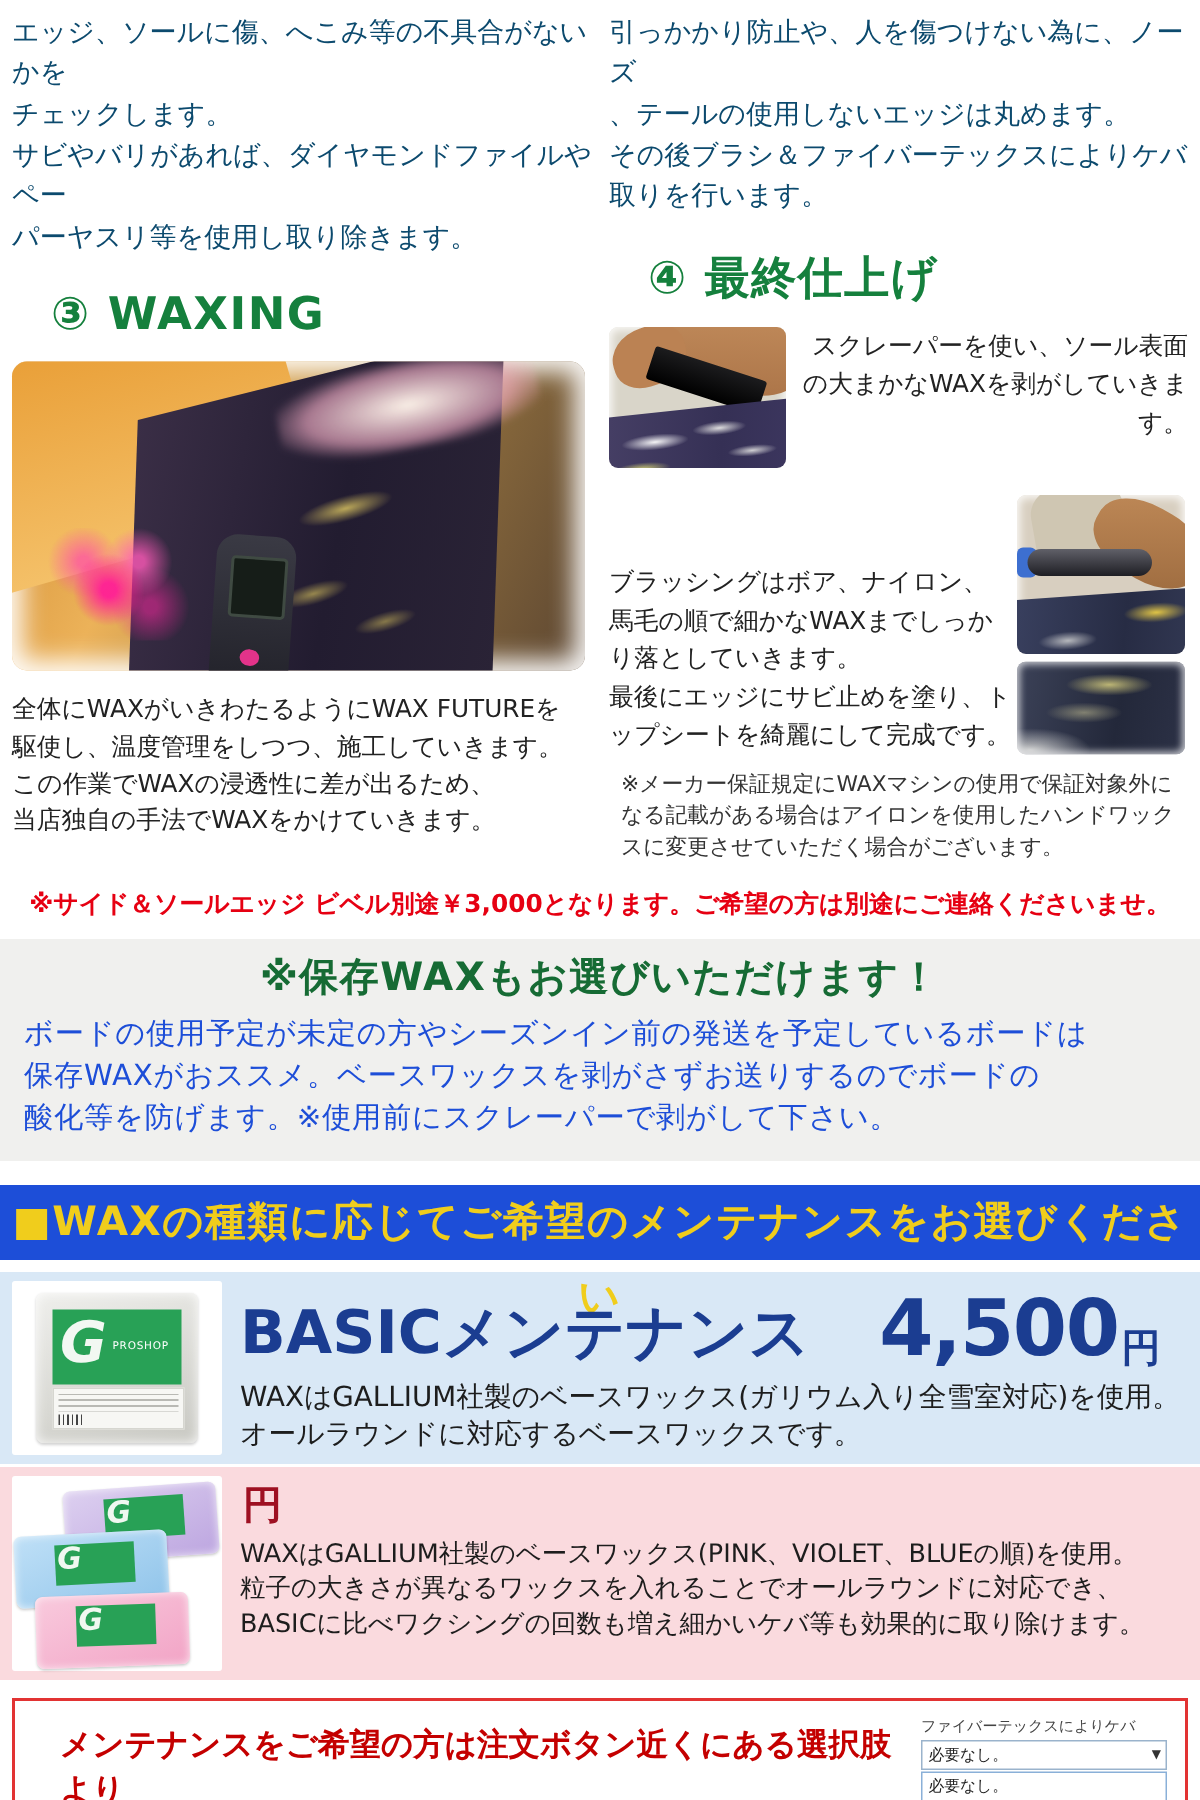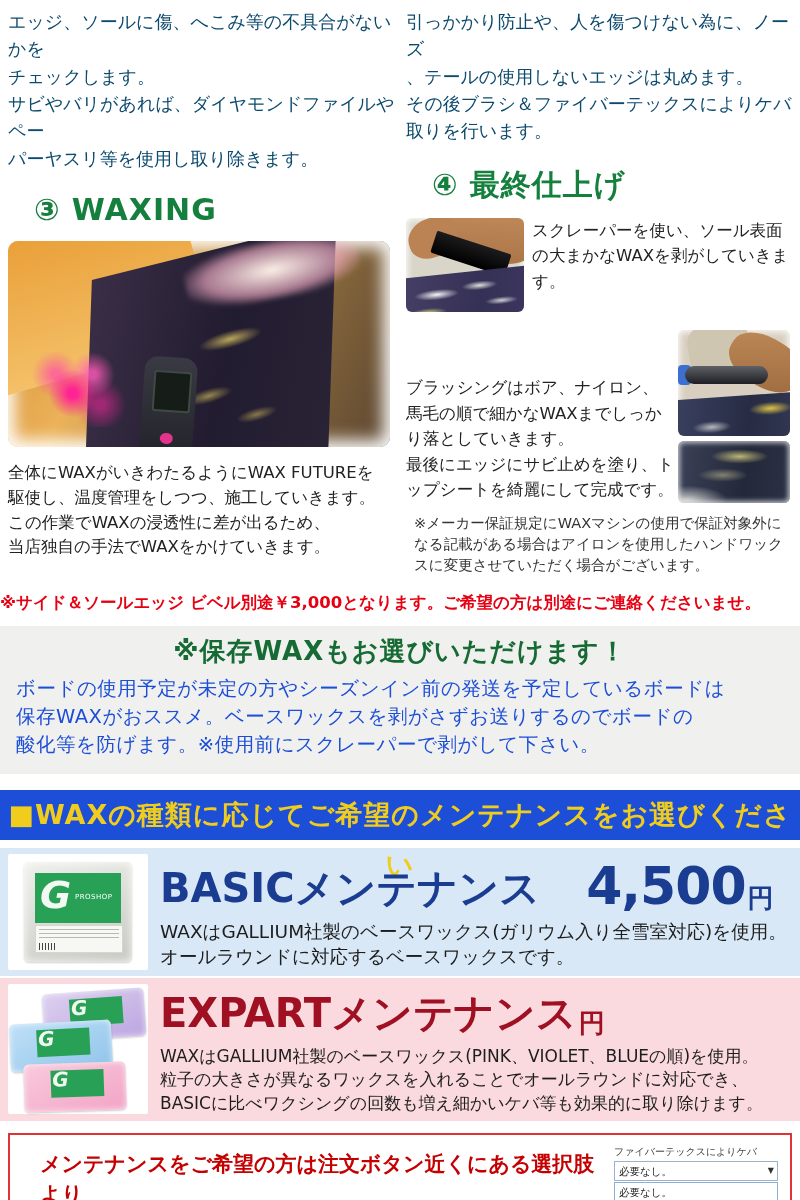"スクレーパーを使い、ソール表面の大まかなWAXを剥がしていきます。" .scrape-text { text-align: none -> right }
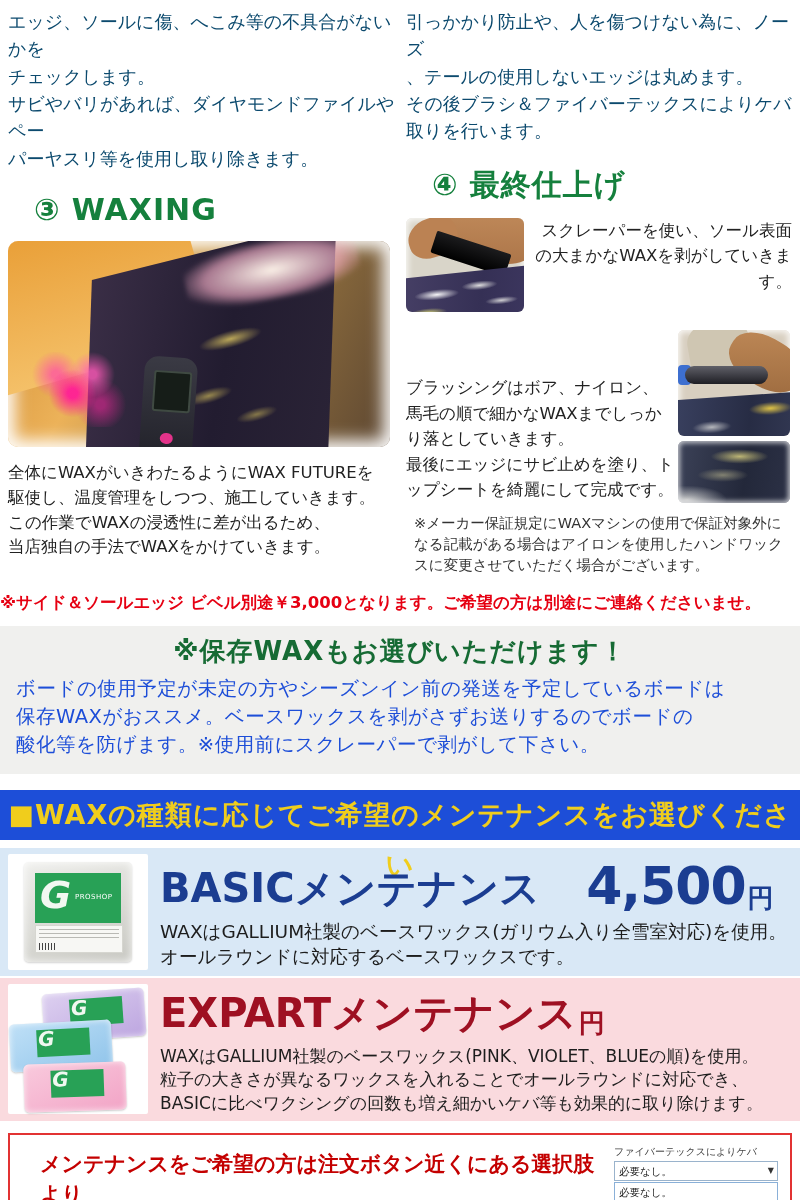"※サイド＆ソールエッジ" .bevel-notice { text-align: left -> center }
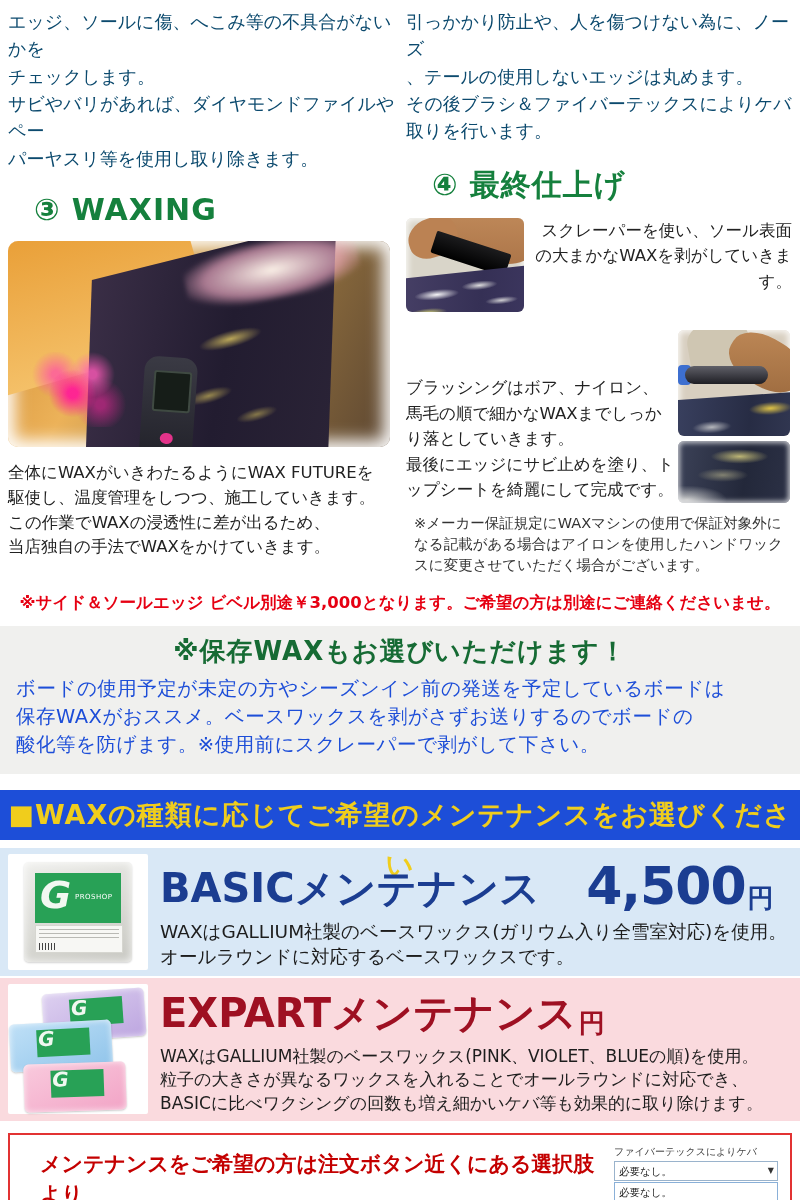"EXPARTメンテナンス" span.plan-name { html: <span>EXPARTメンテナンス</span> -> none }
